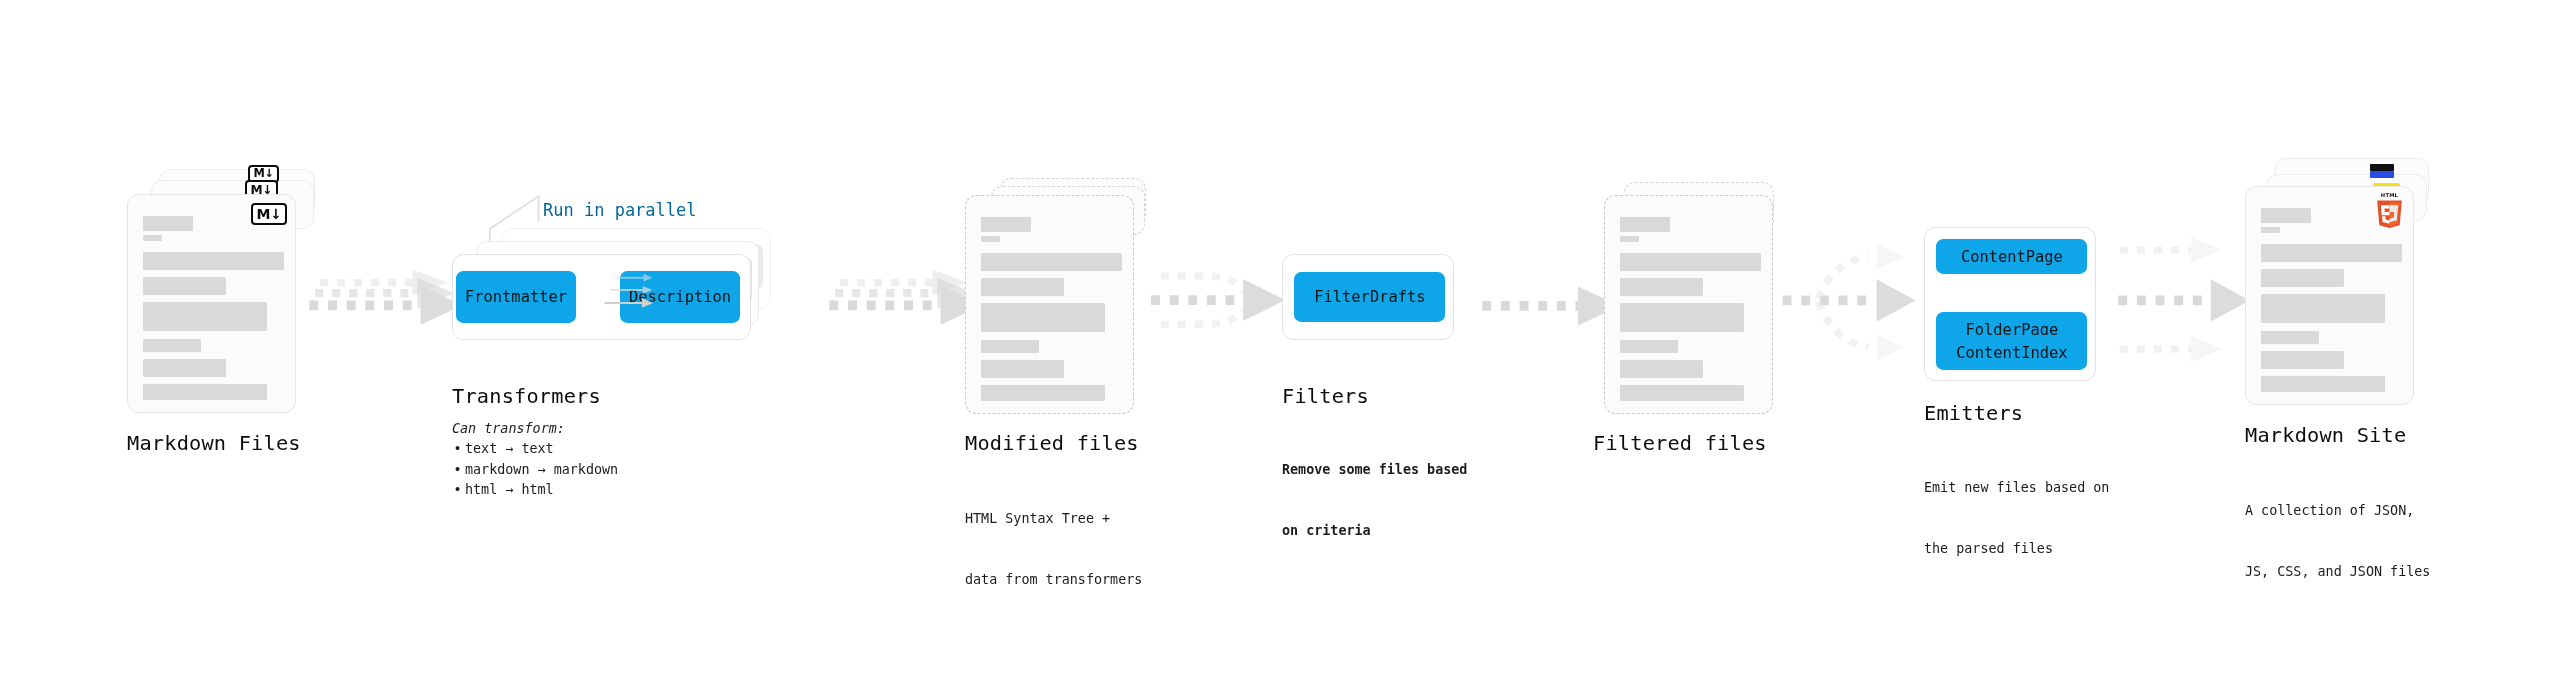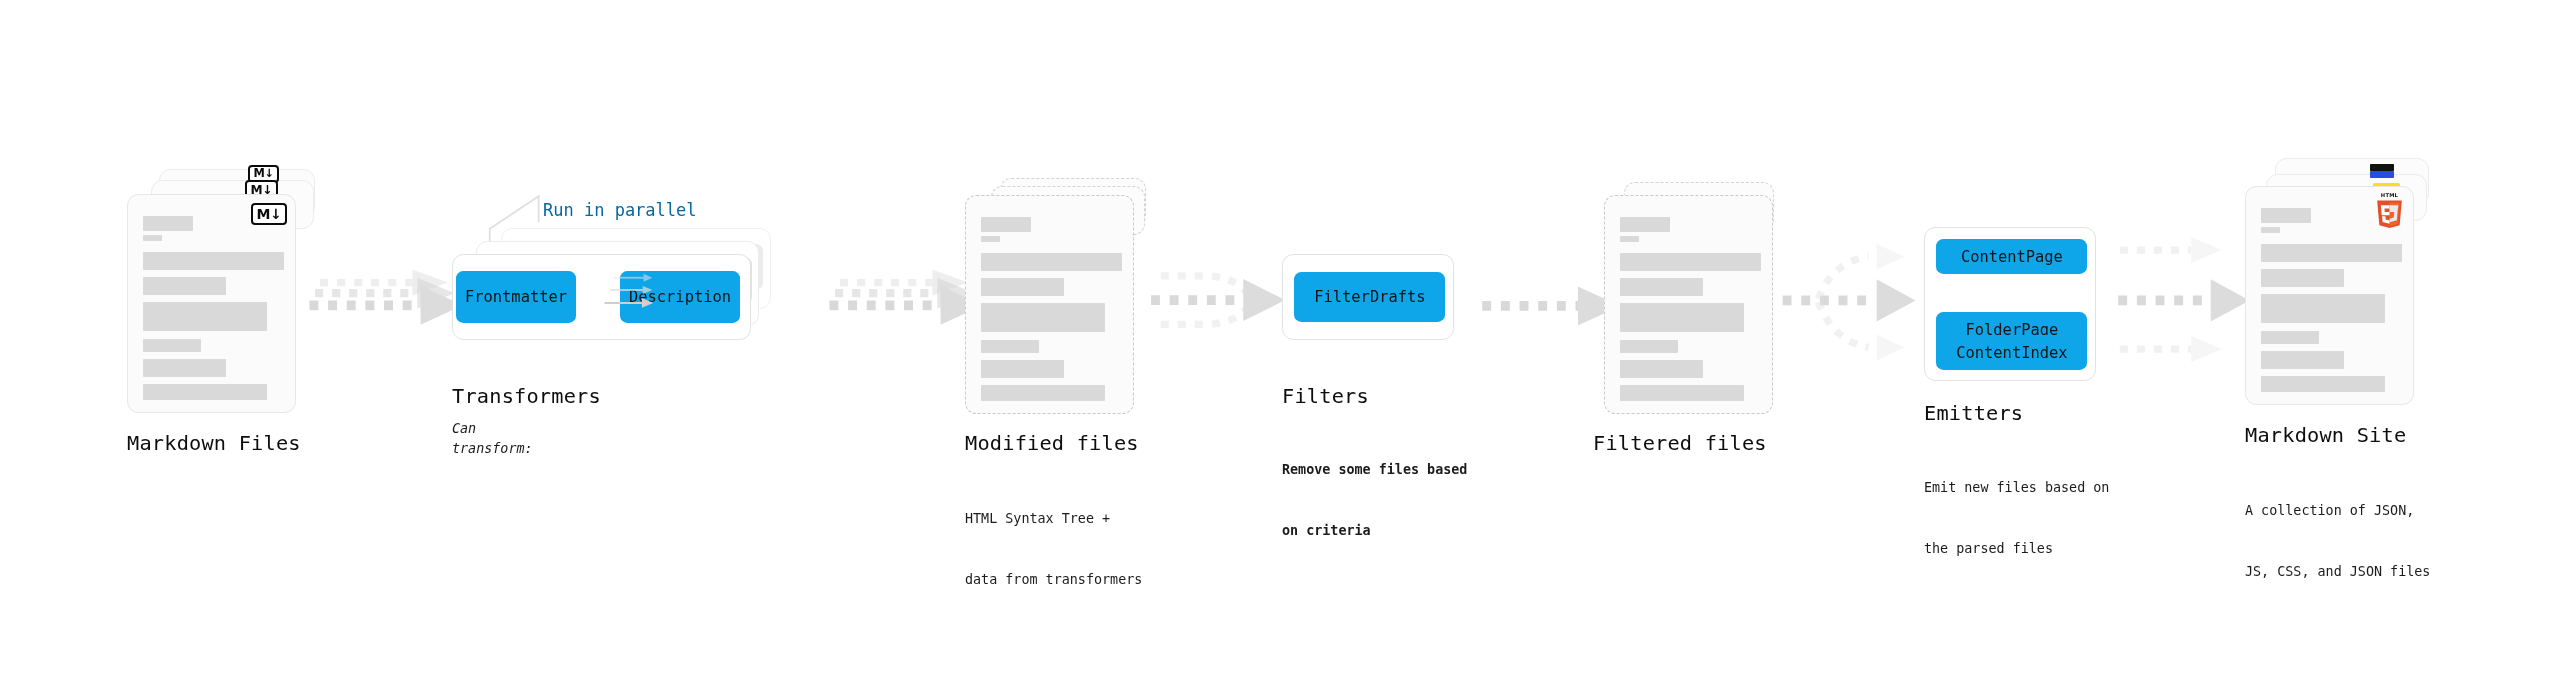"text → text" ul { html: none -> <ul> <li>text → text</li> <li>markdown → markdown</li> <li>html → html</li> </ul> }
